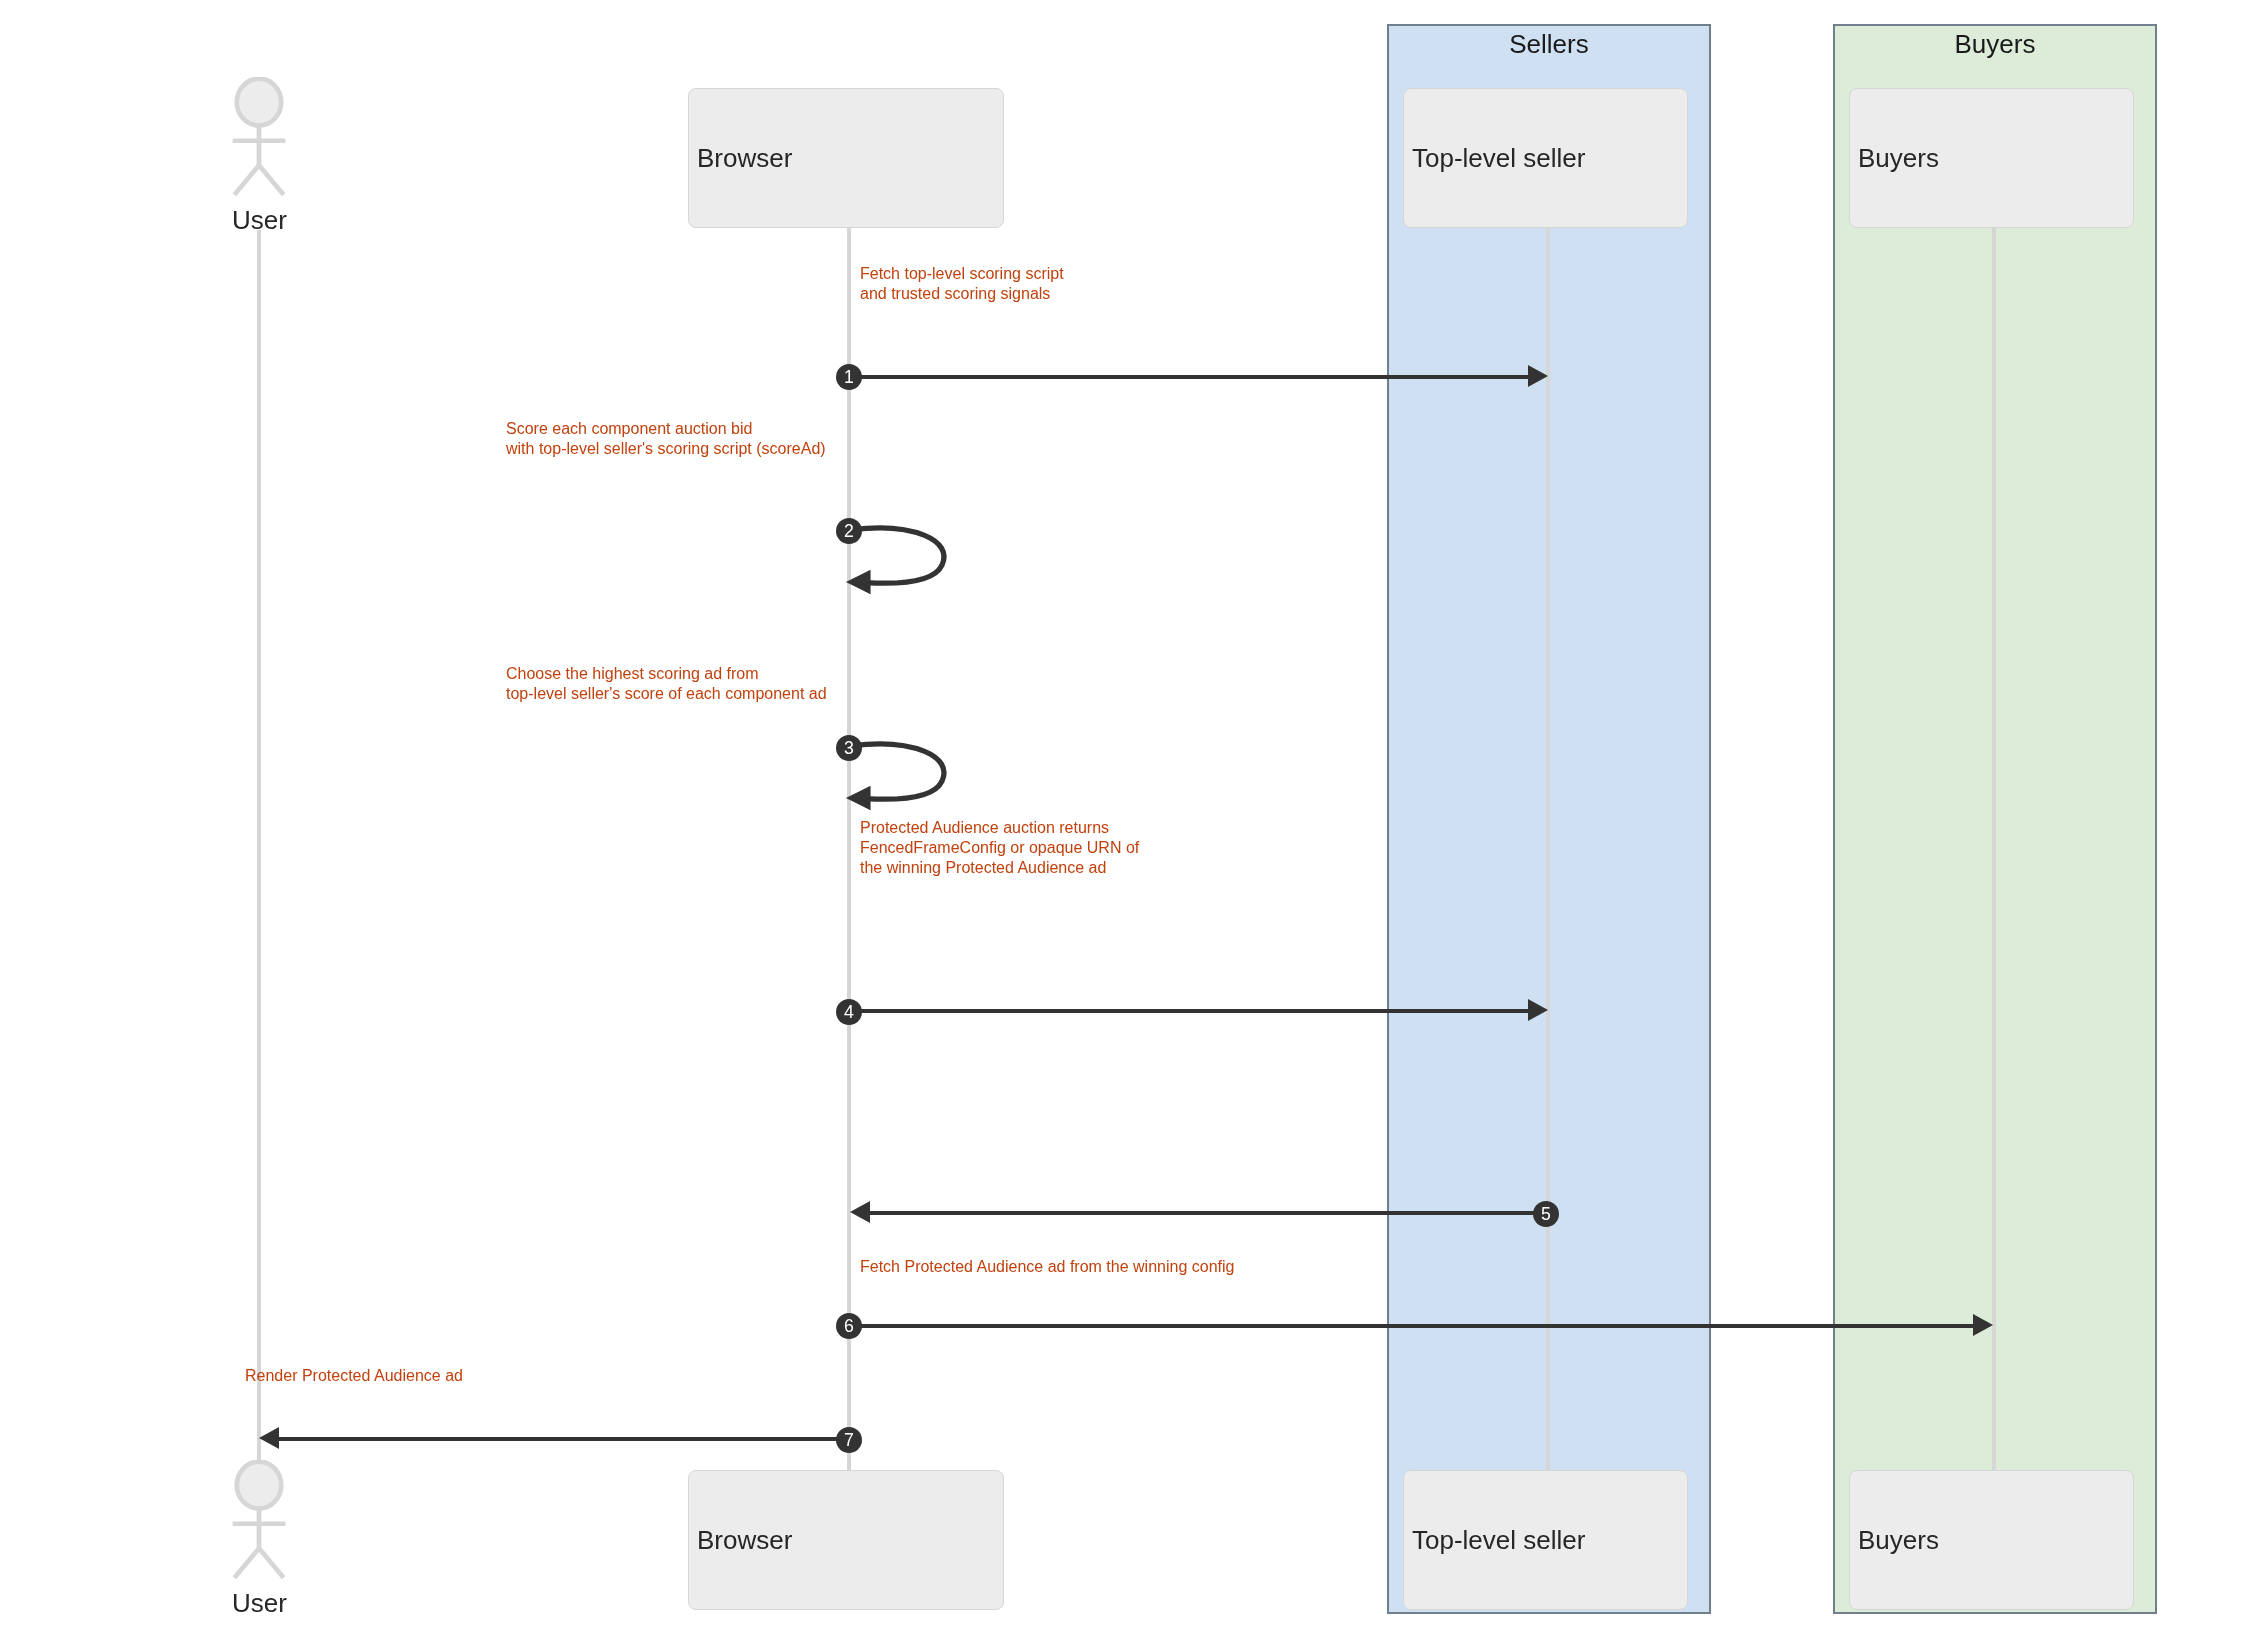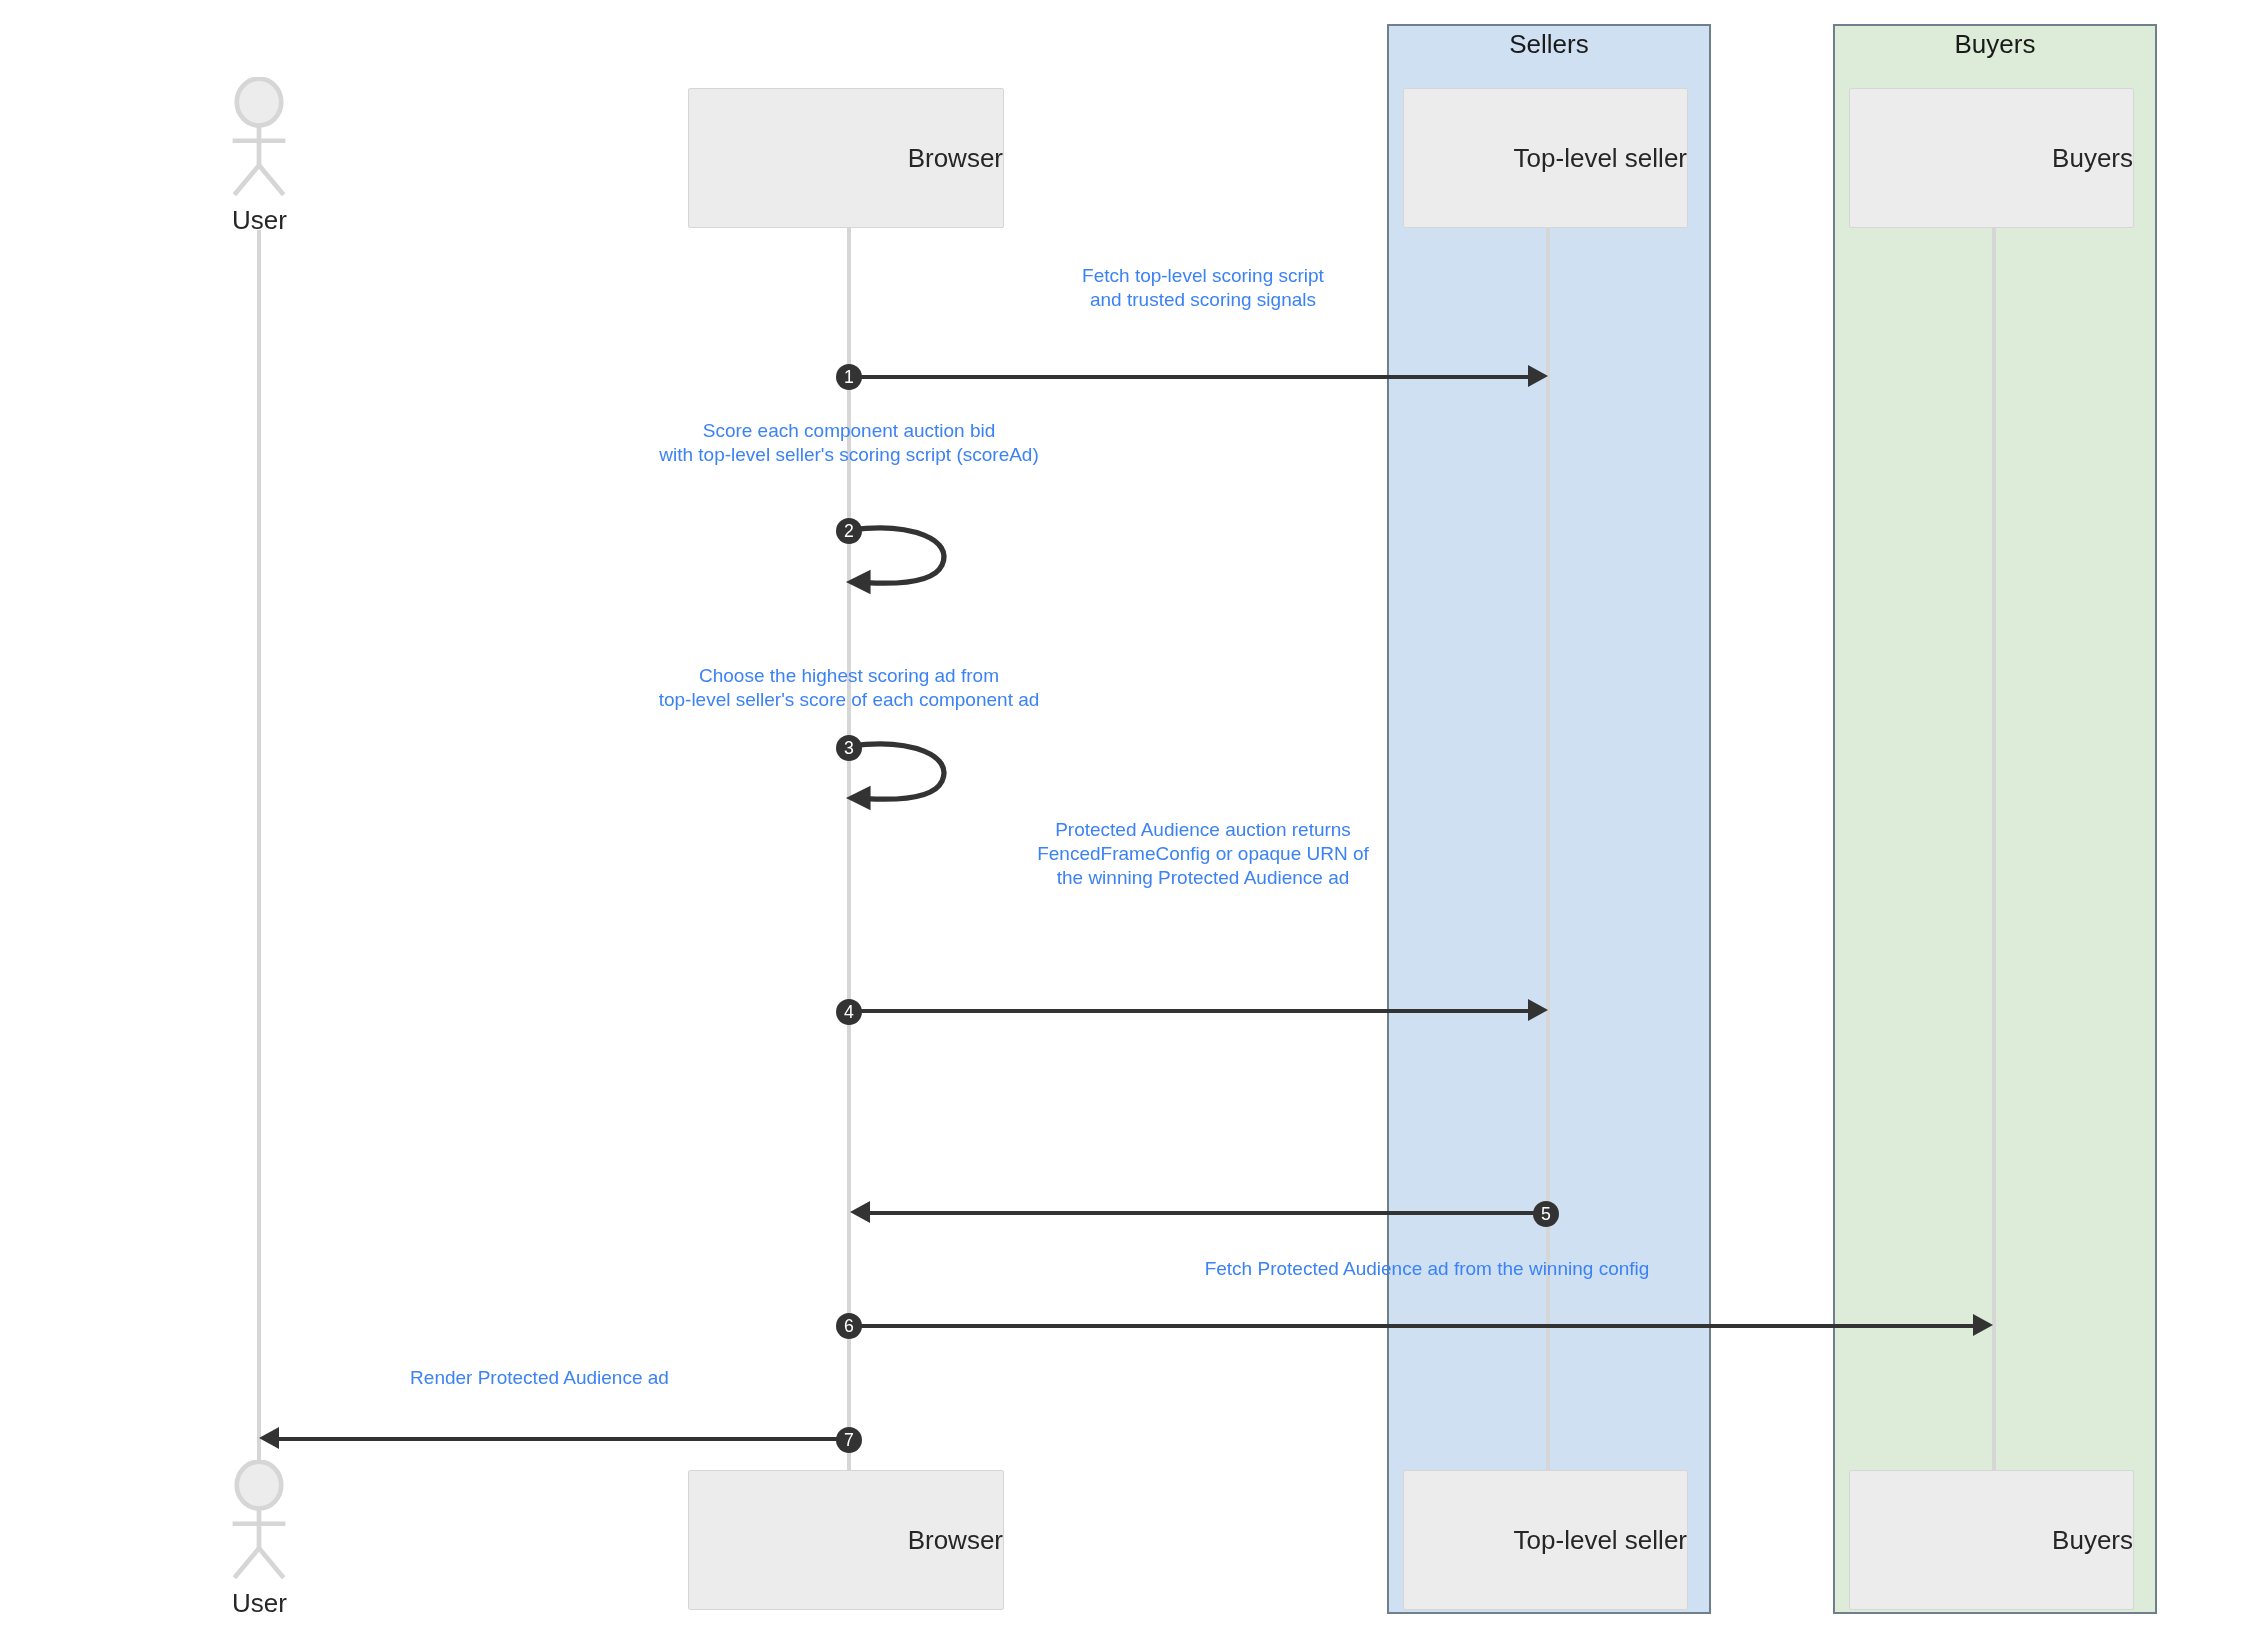"Browser" .participant { border-radius: 2px -> 8px; justify-content: flex-end -> flex-start }
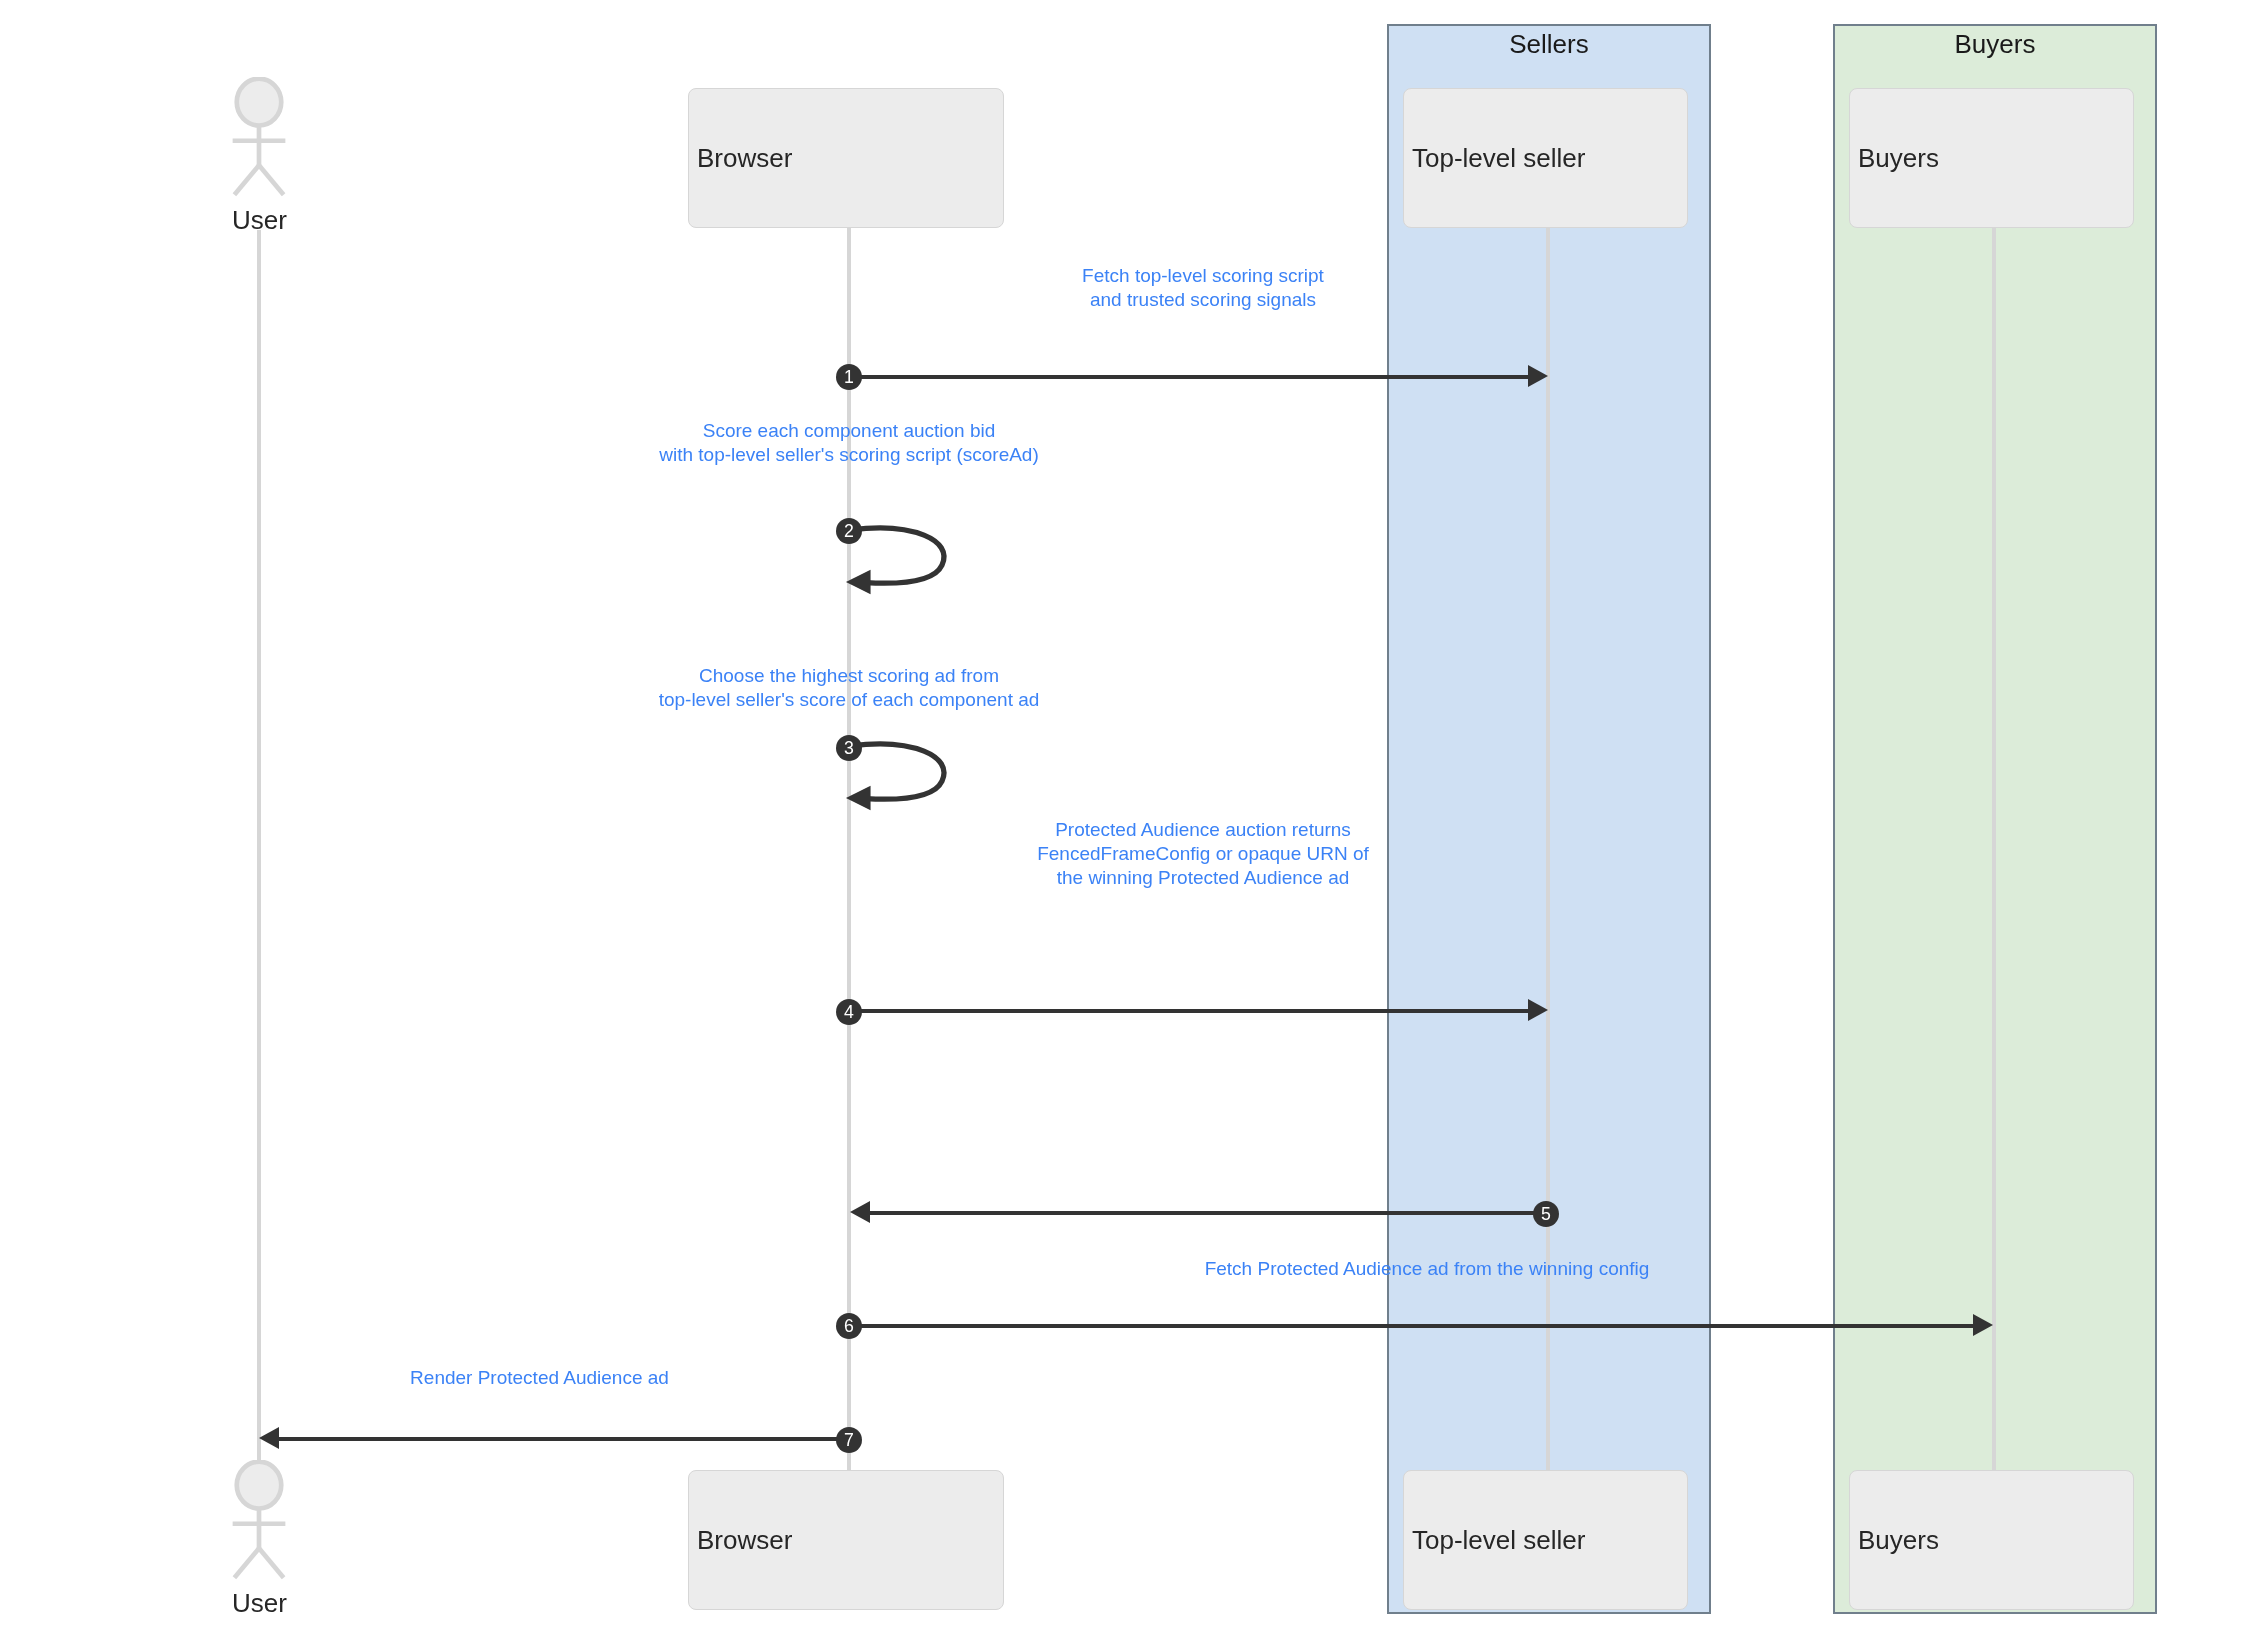"Fetch top-level scoring script" .msg-text { color: #3b82f6 -> #c2410c; font-size: 19px -> 16px; text-align: center -> none }
